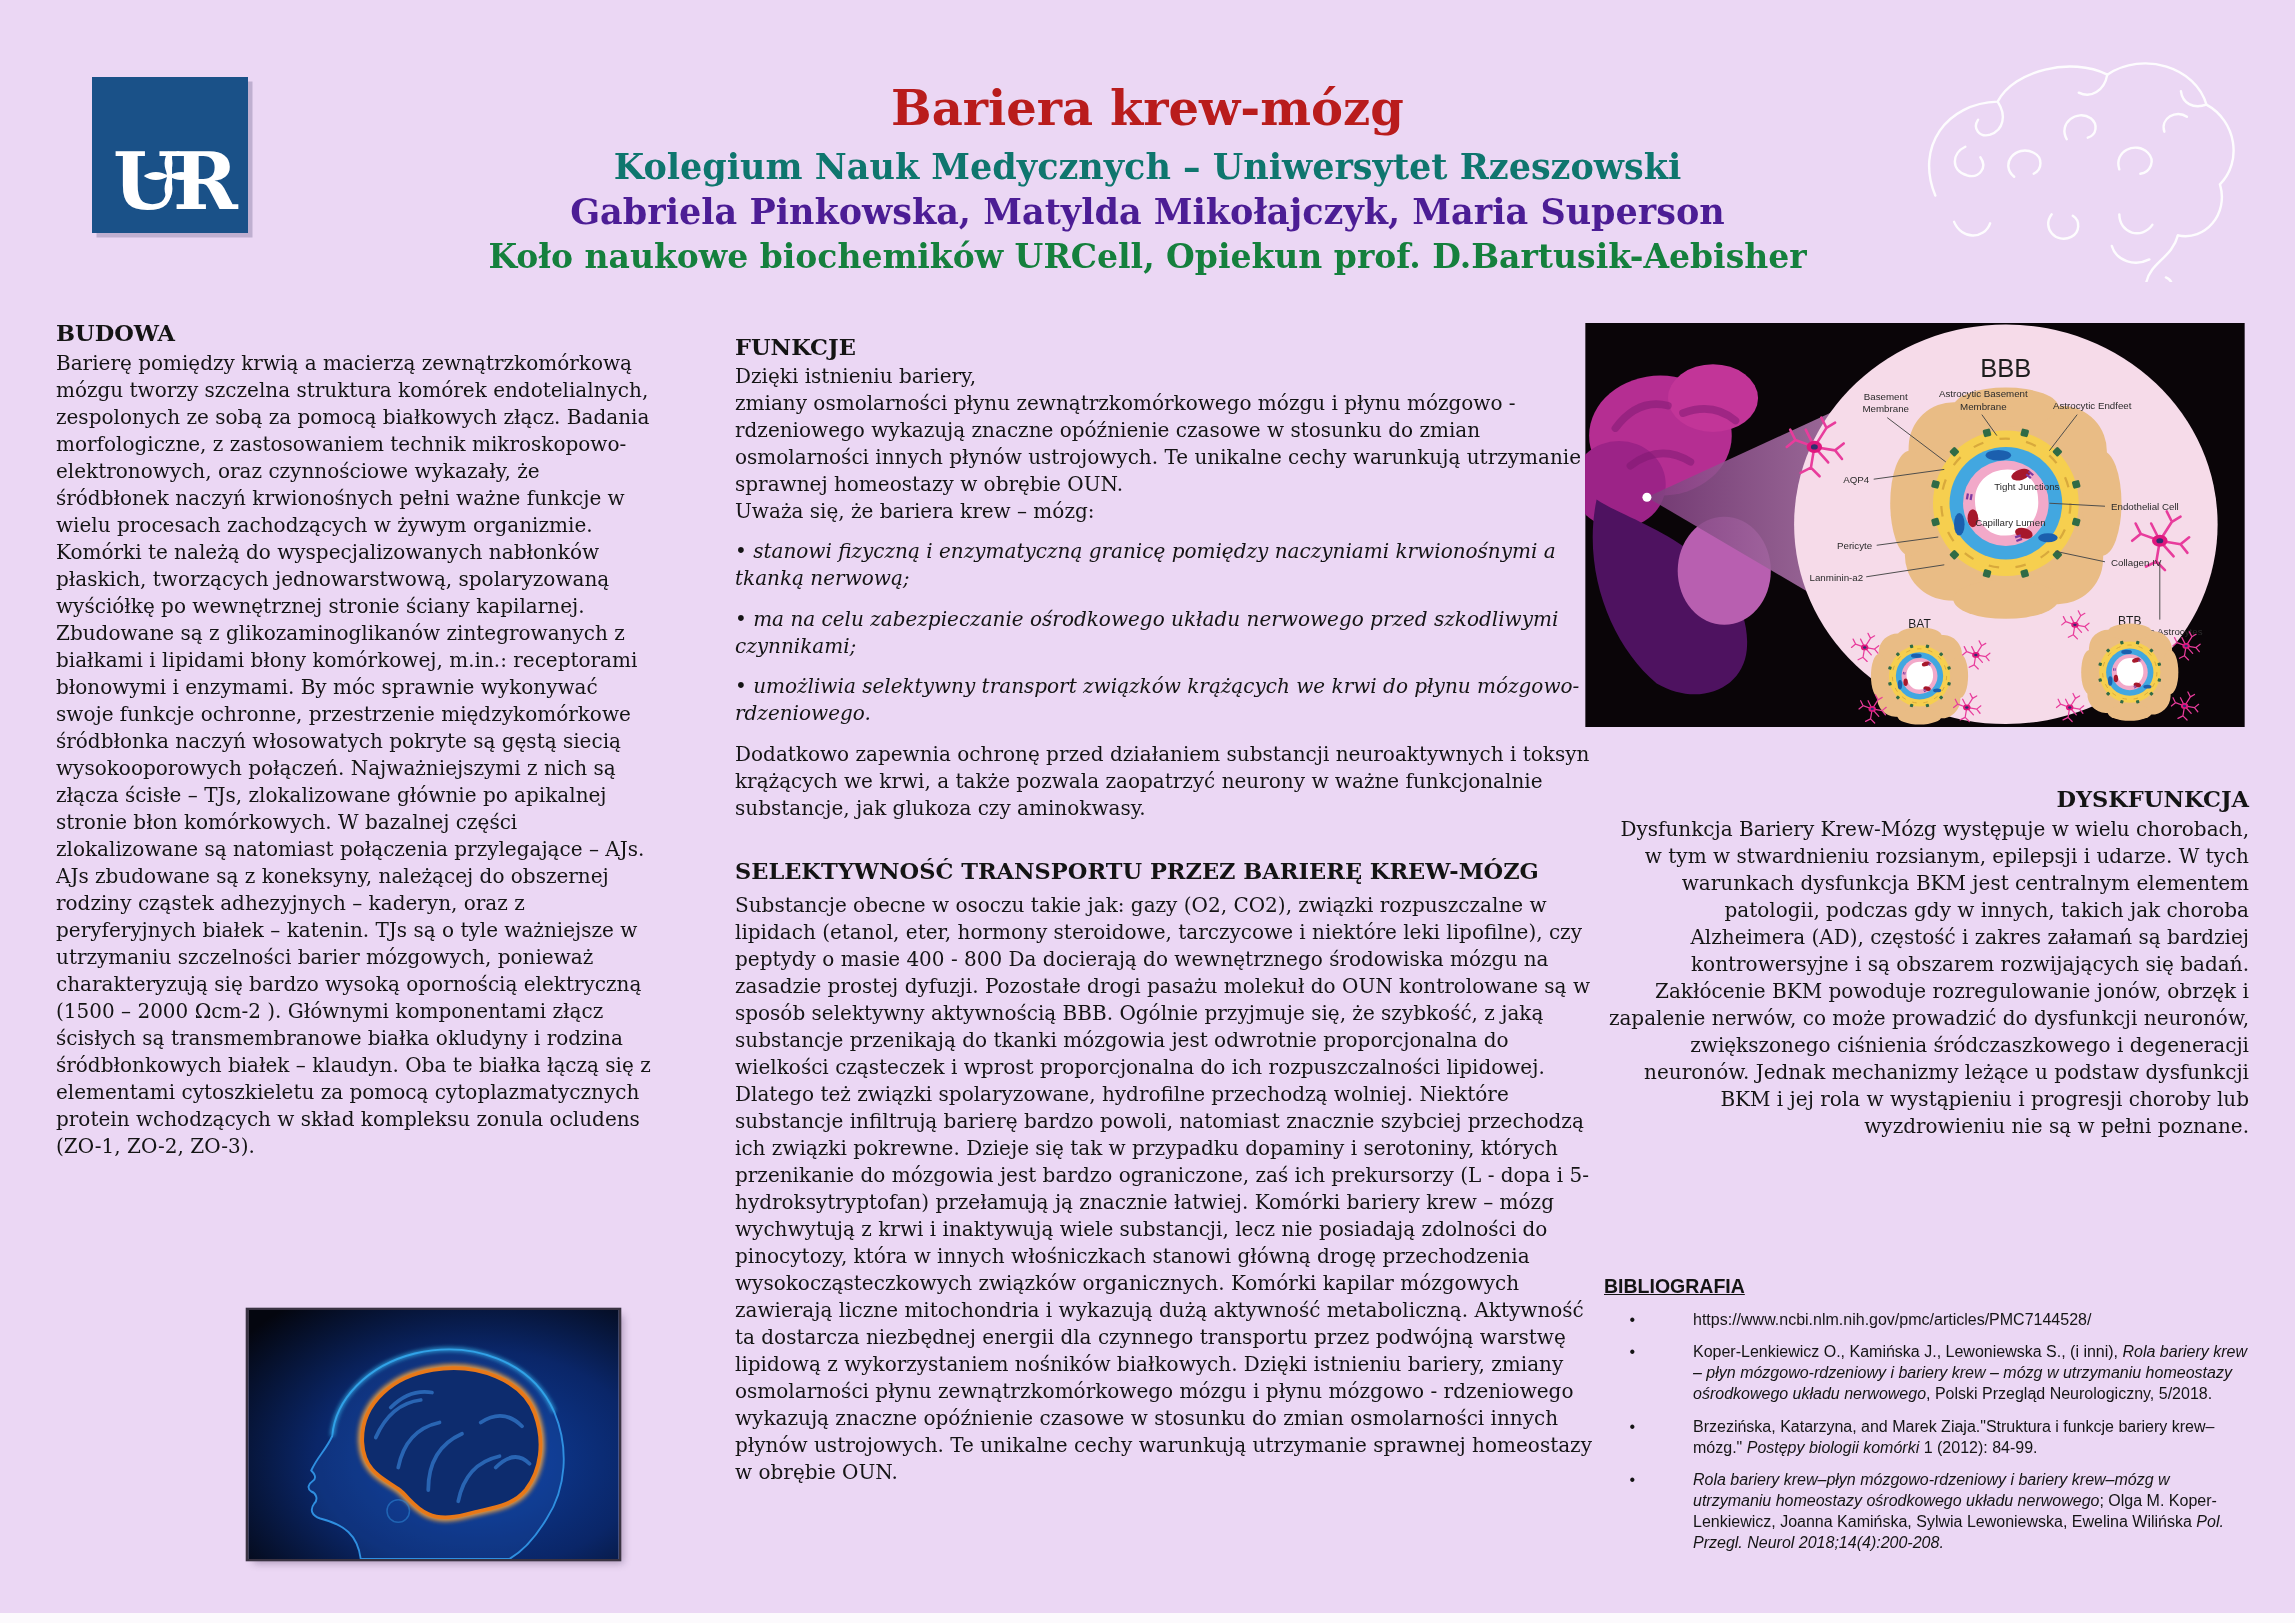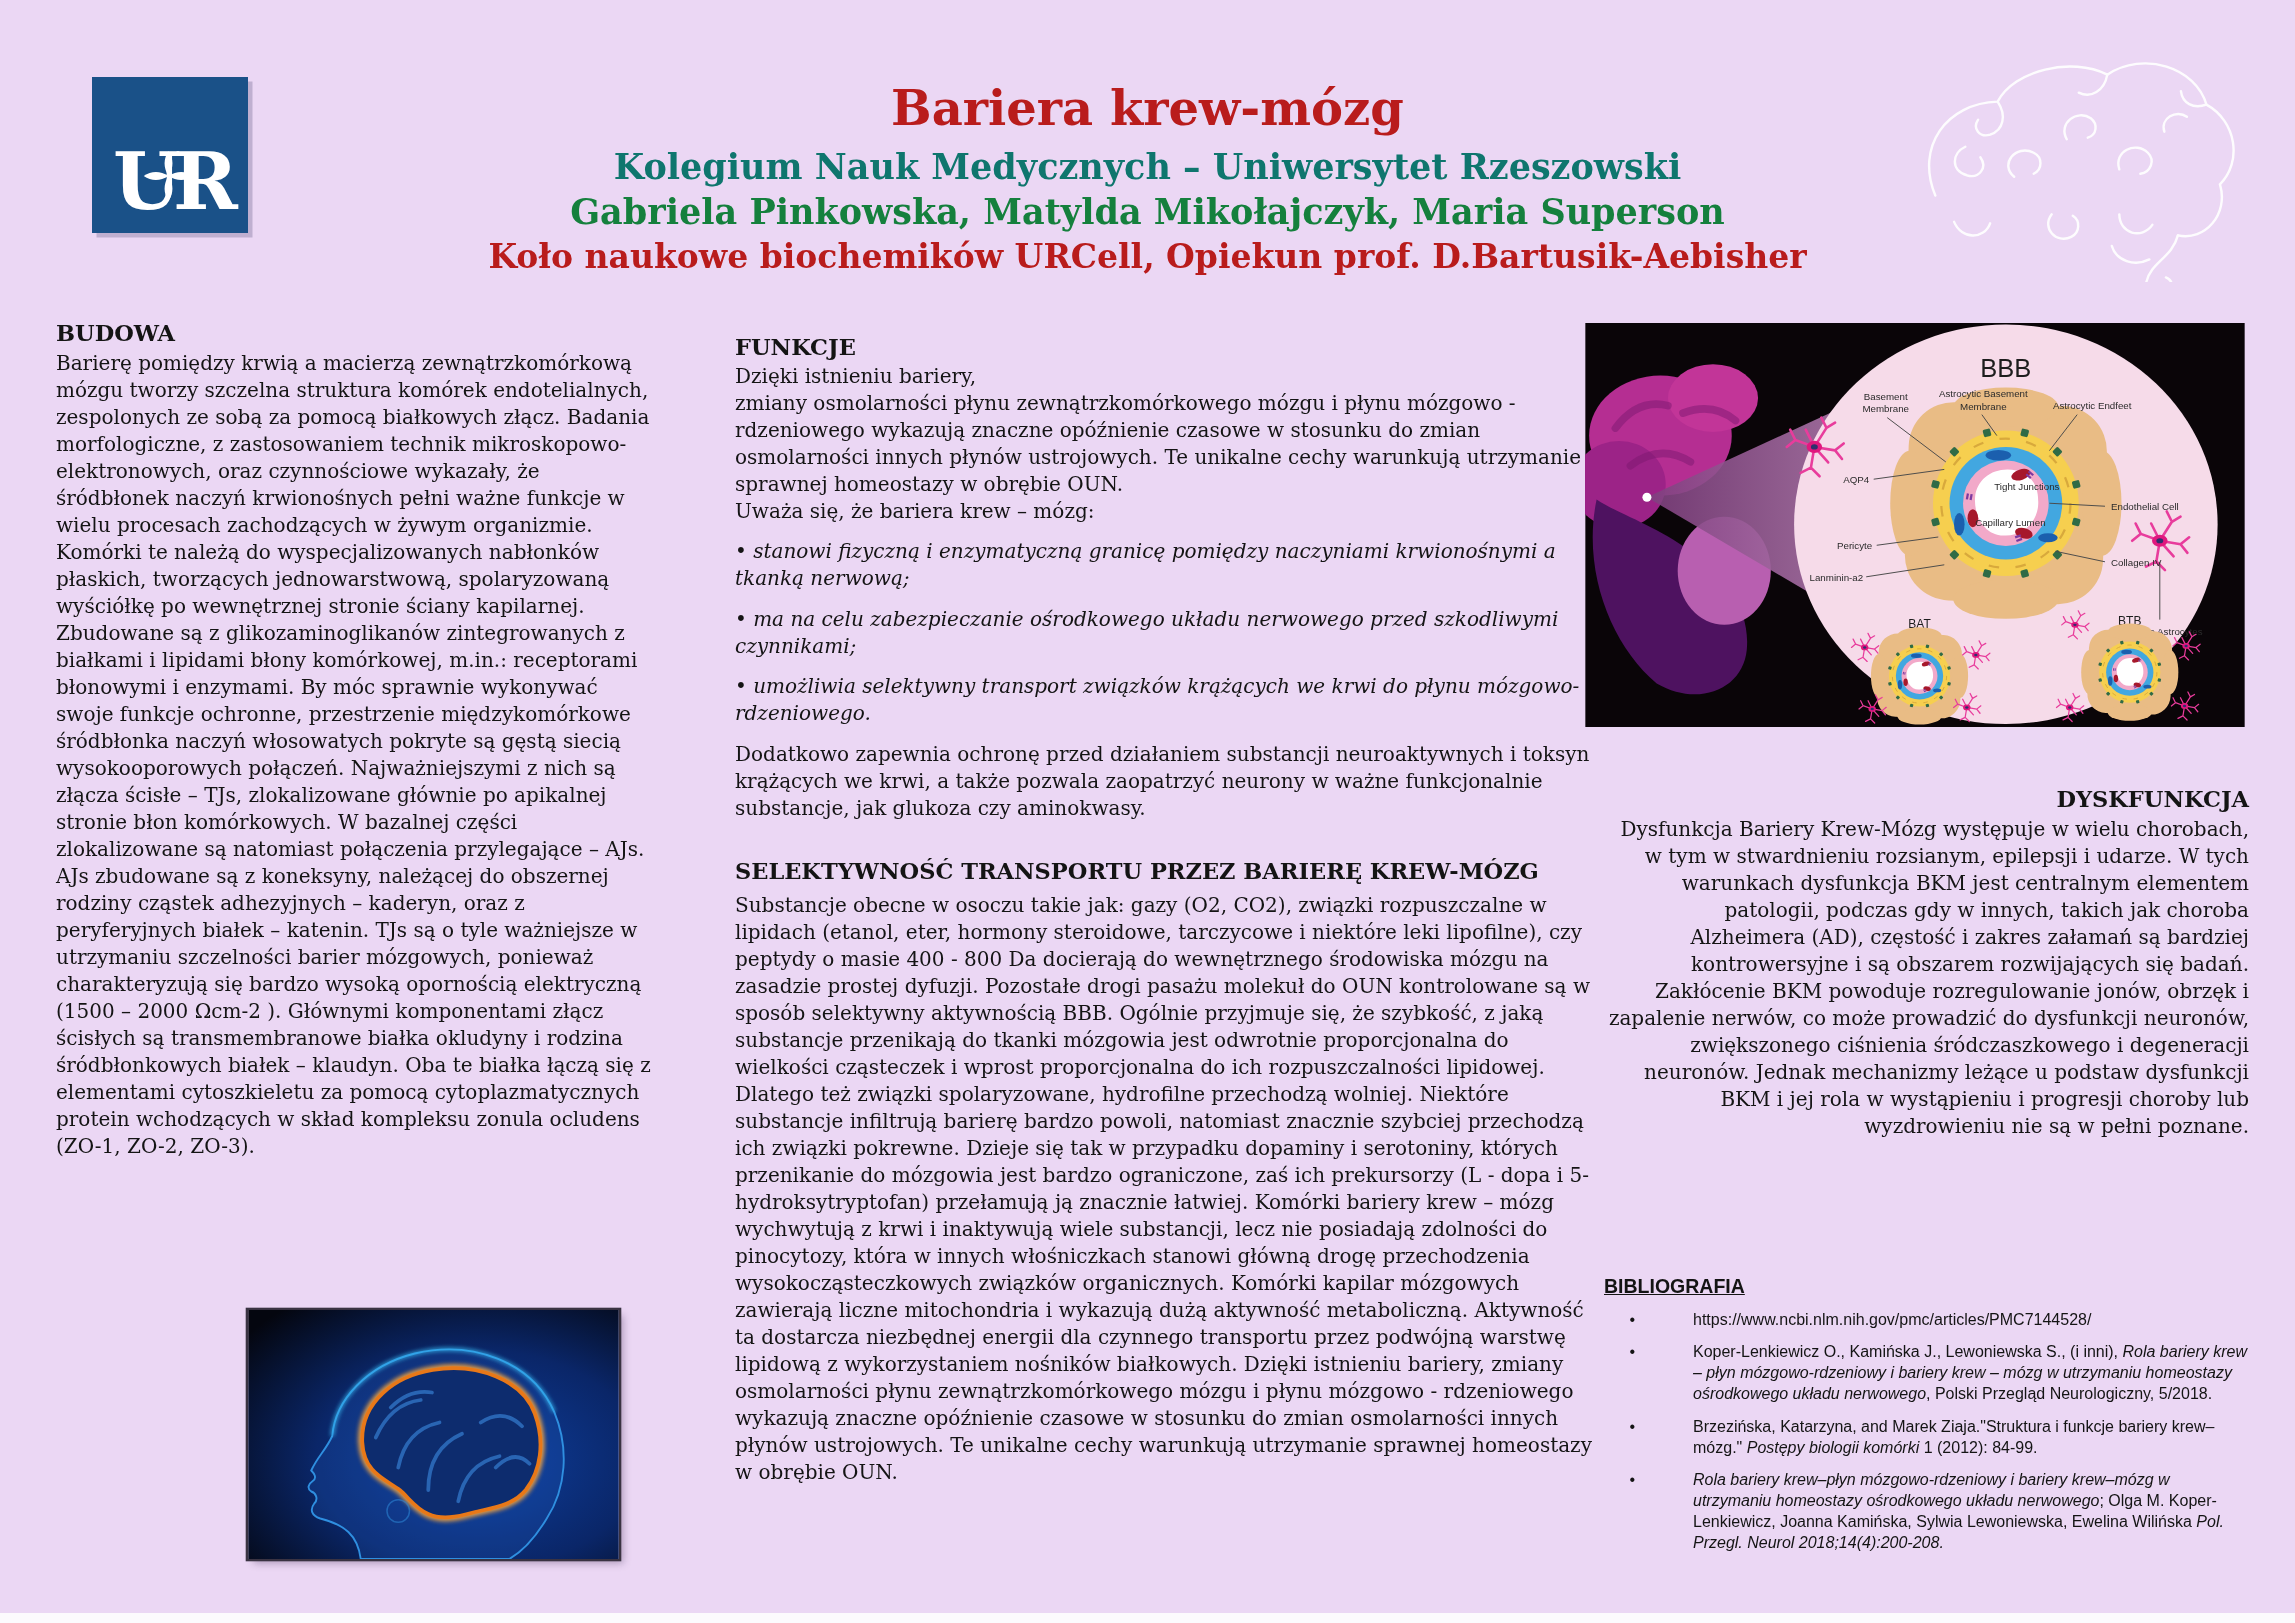"Gabriela Pinkowska, Matylda Mikołajczyk," .h-authors { color: #15803d -> #4c1d95 }
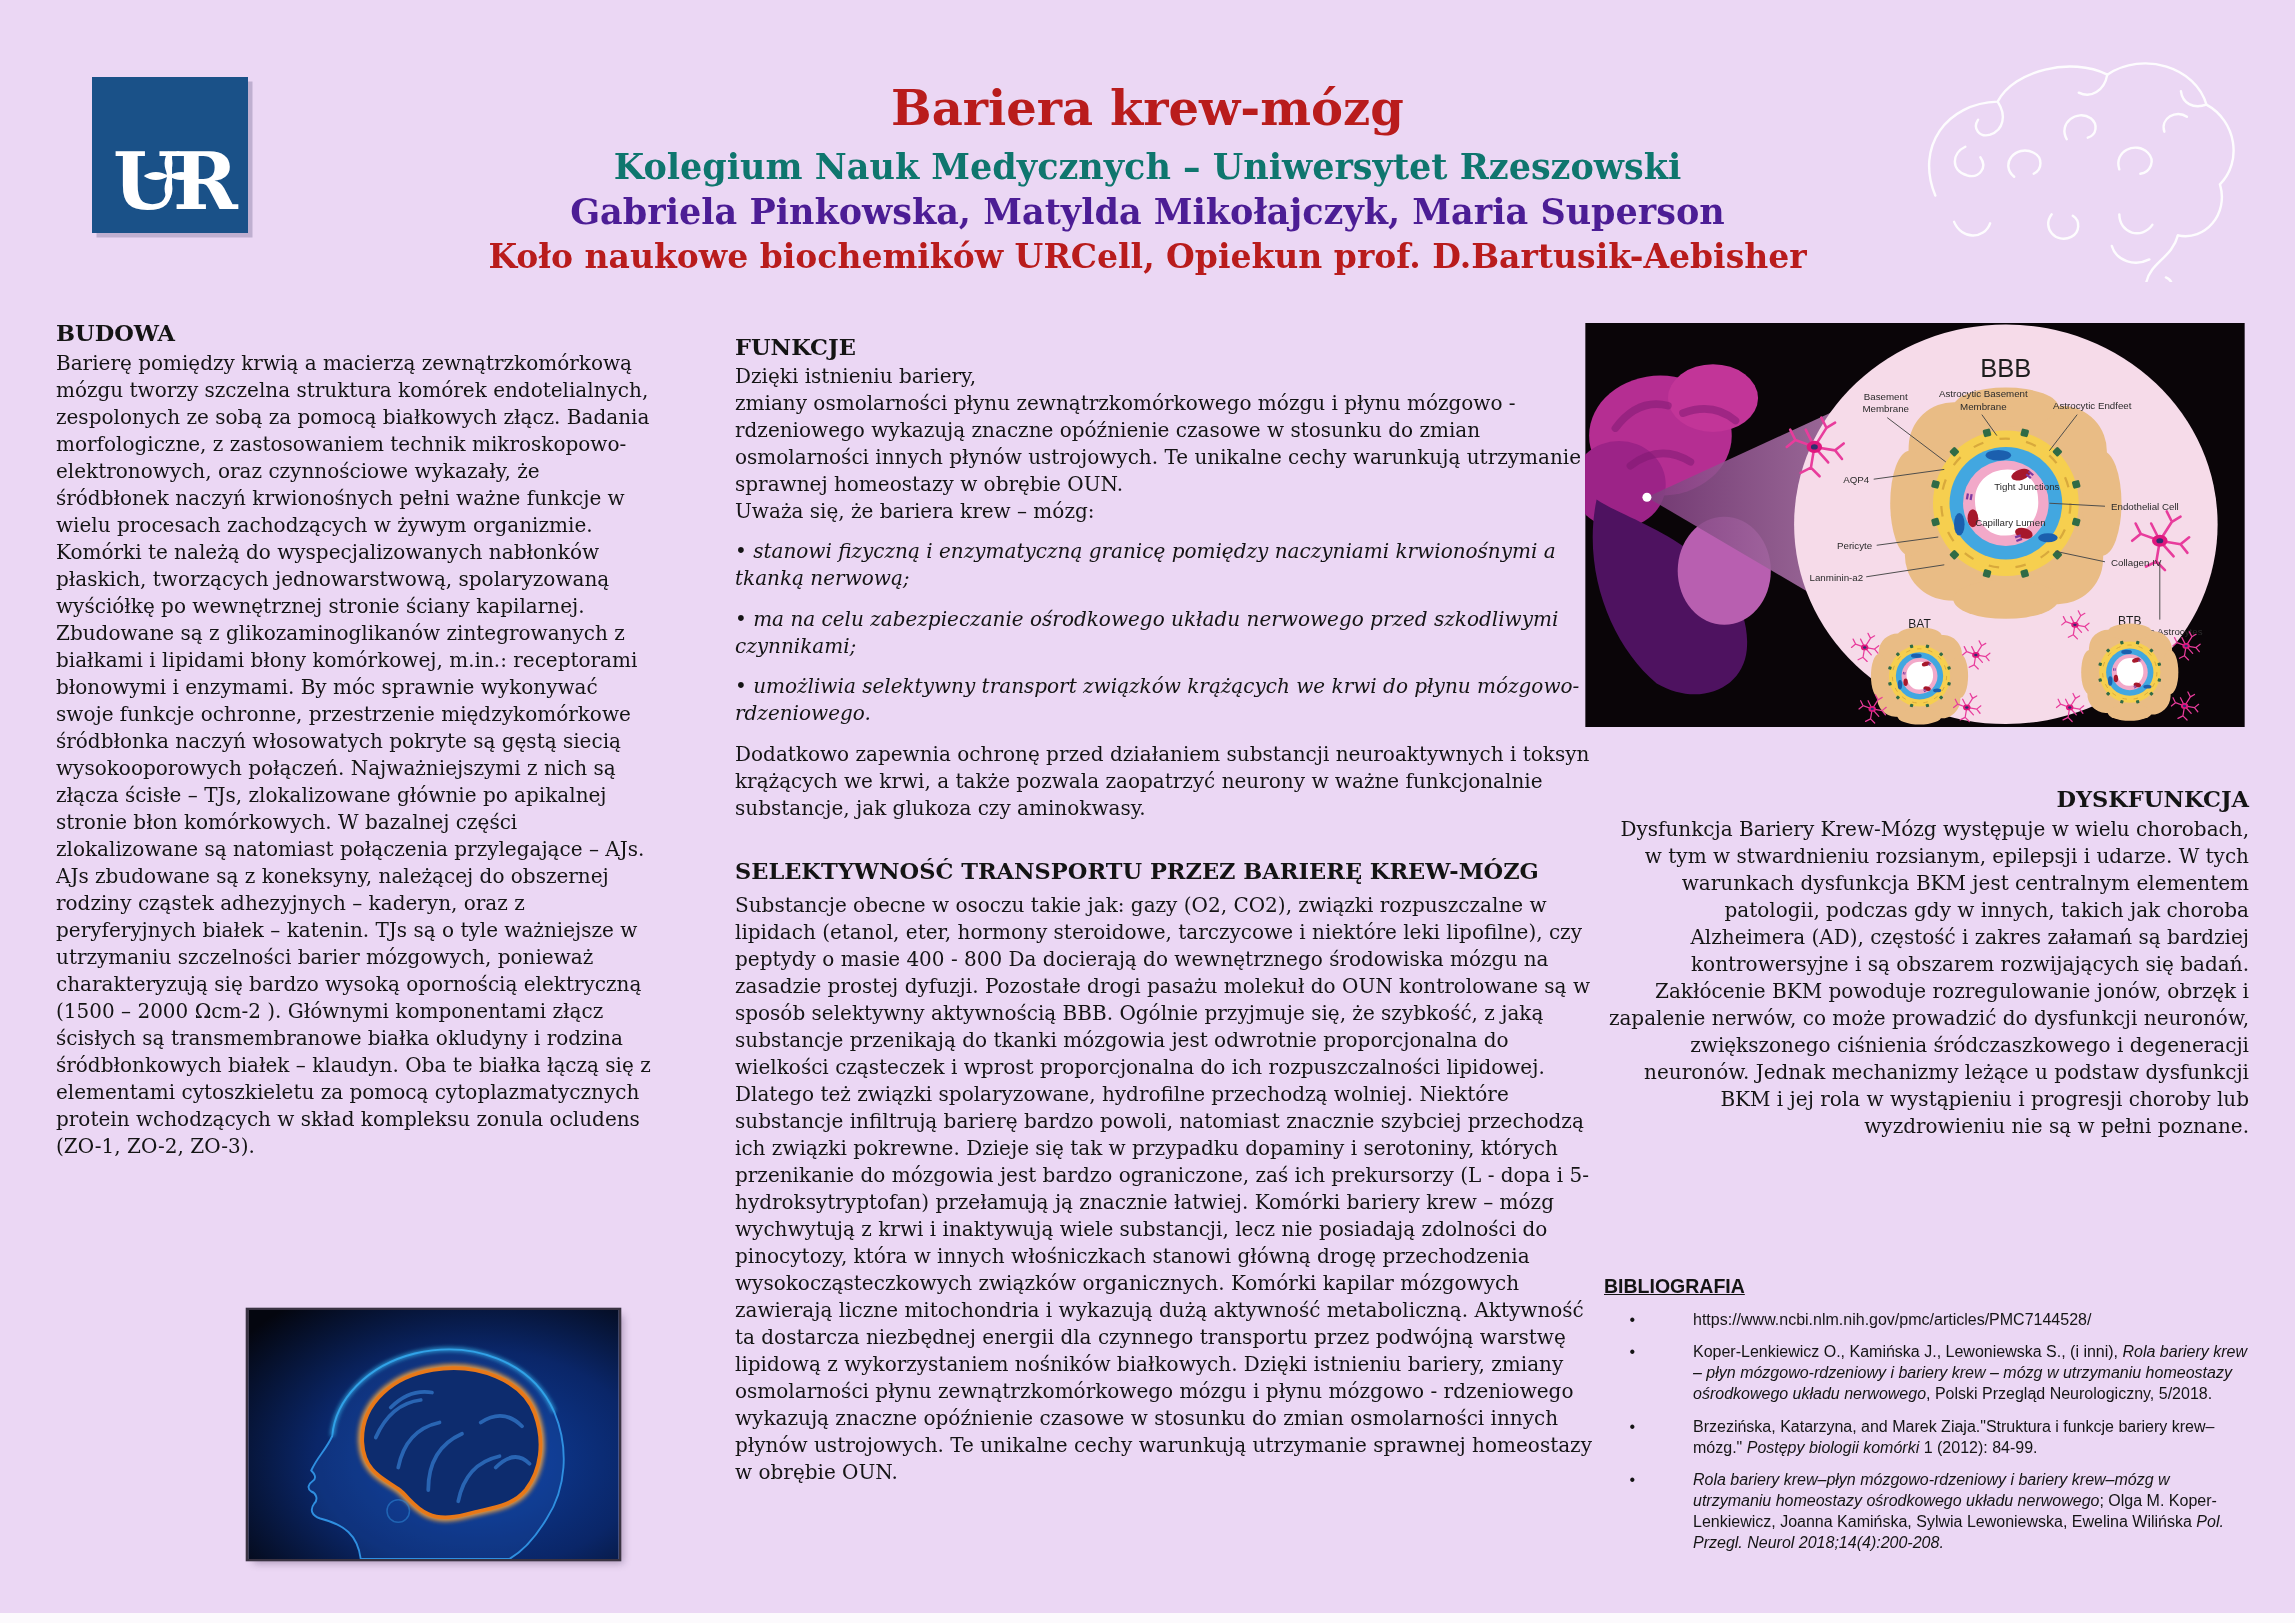"Koło naukowe biochemików URCell, Opiekun" .h-club { color: #b91c1c -> #15803d }
